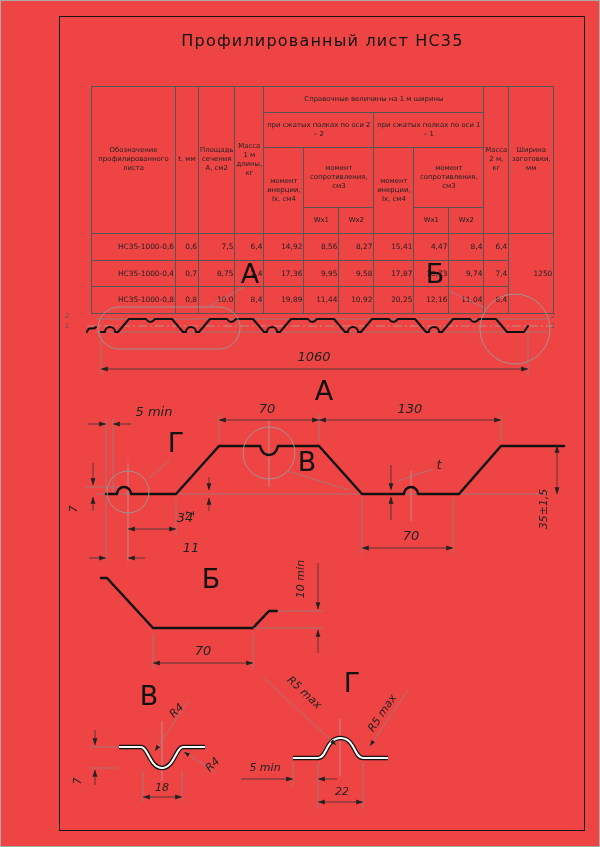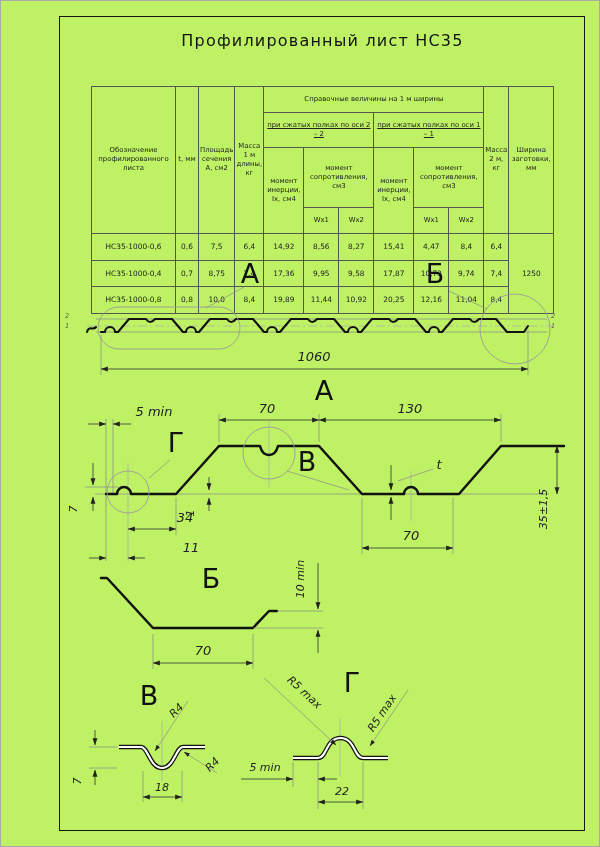"Профилированный лист НС35" .page { background: #bef264 -> #ef4444 }
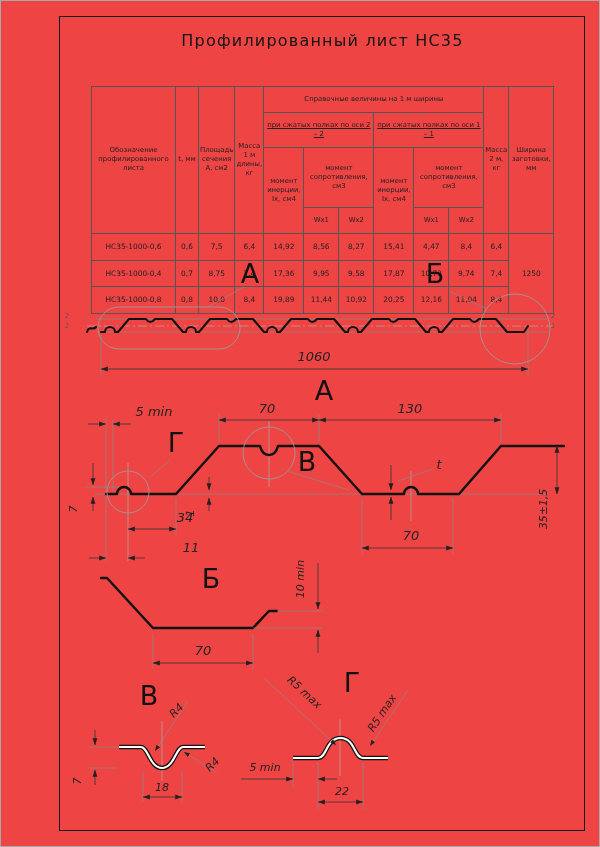"при сжатых полках по оси" tr.h2 { text-decoration: underline -> none }
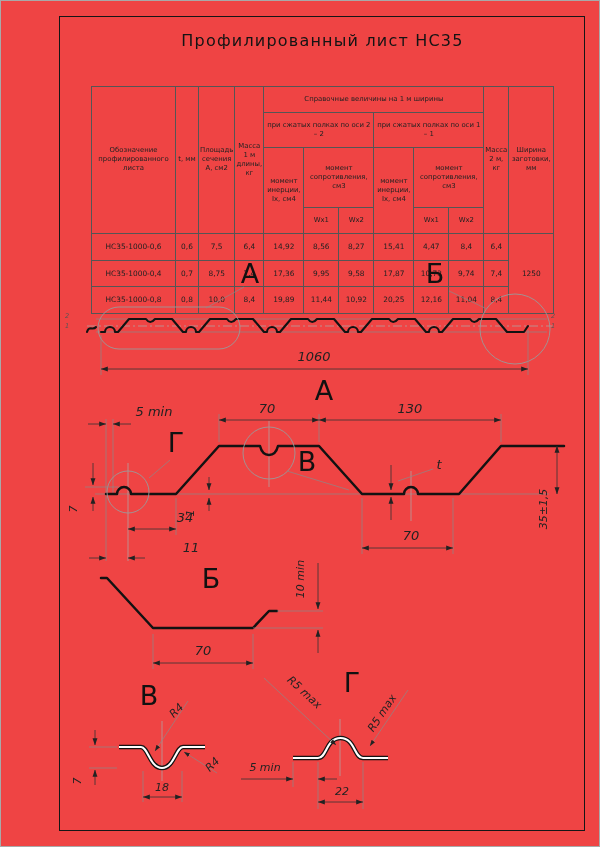"НС35-1000-0,6" table.spec td { text-align: none -> right }
